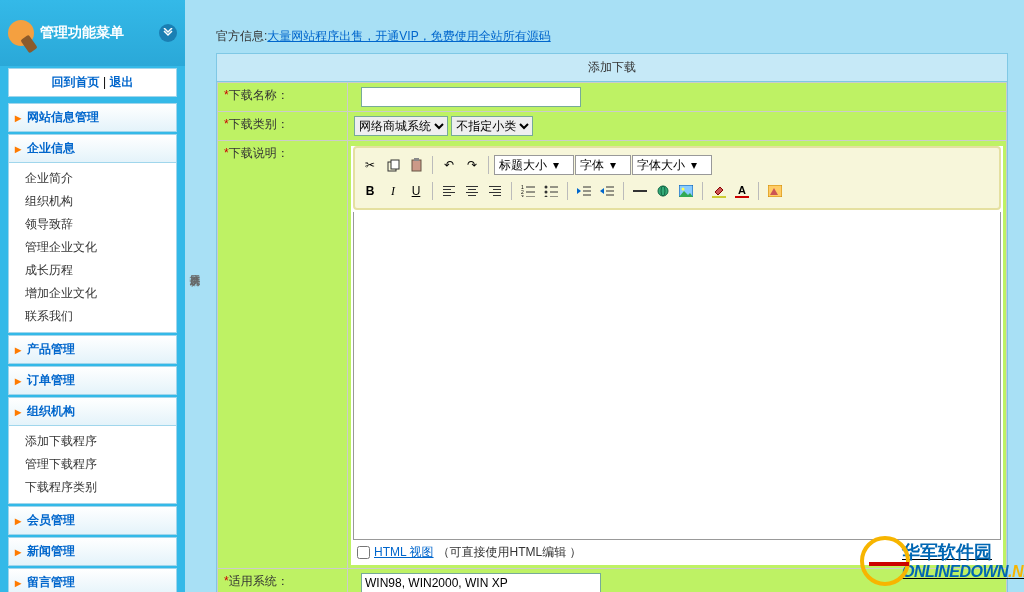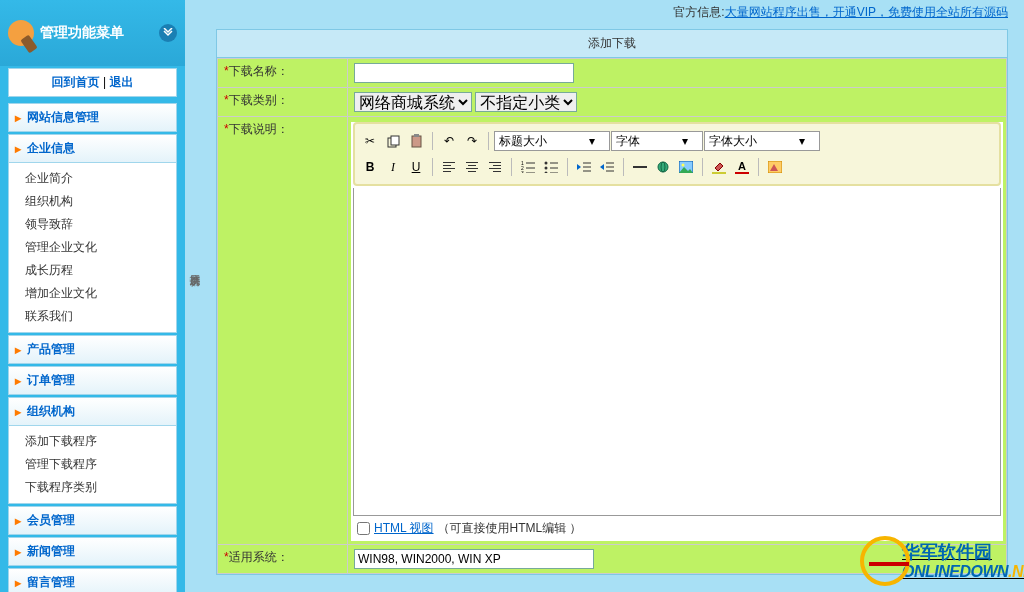"官方信息:大量网站程序出售，开通VIP，免费使用全站所有源码" .announcement { margin-top: none -> 24px; text-align: right -> none }
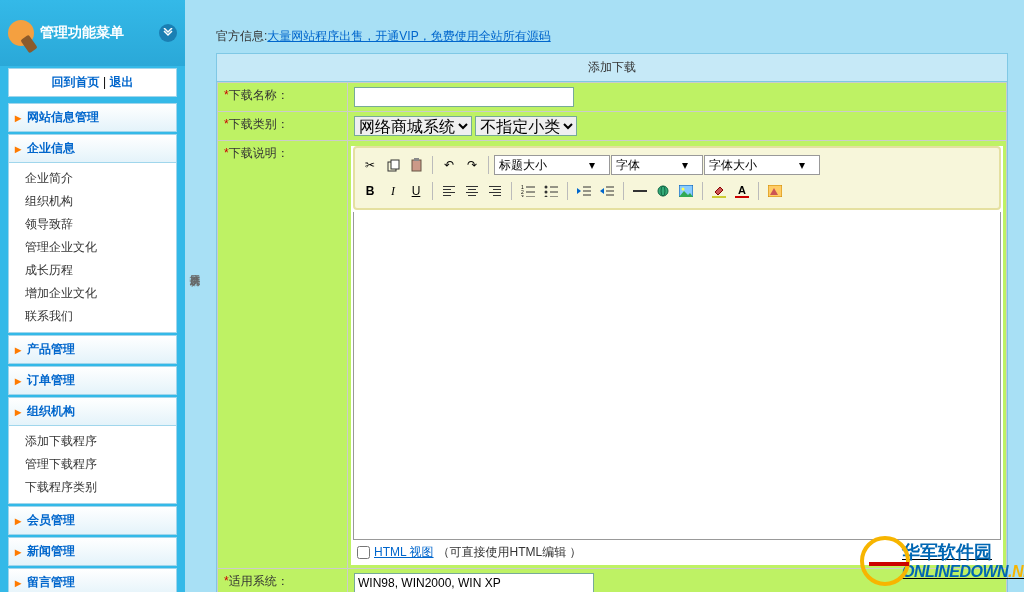"网络商城系统" .select { font-size: 16px -> 12px }
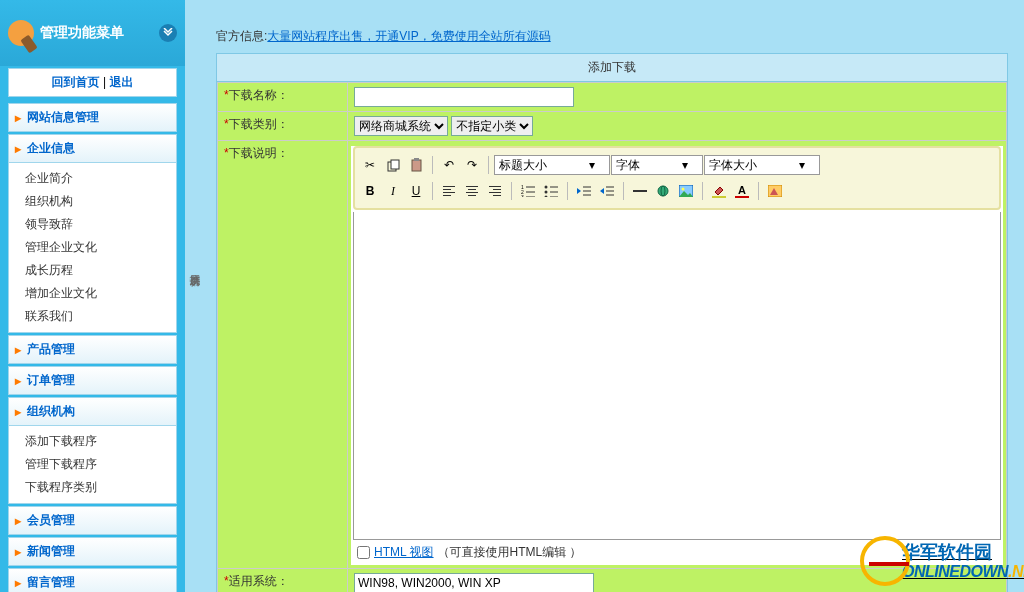"标题大小" .tb-sel { gap: 36px -> none }
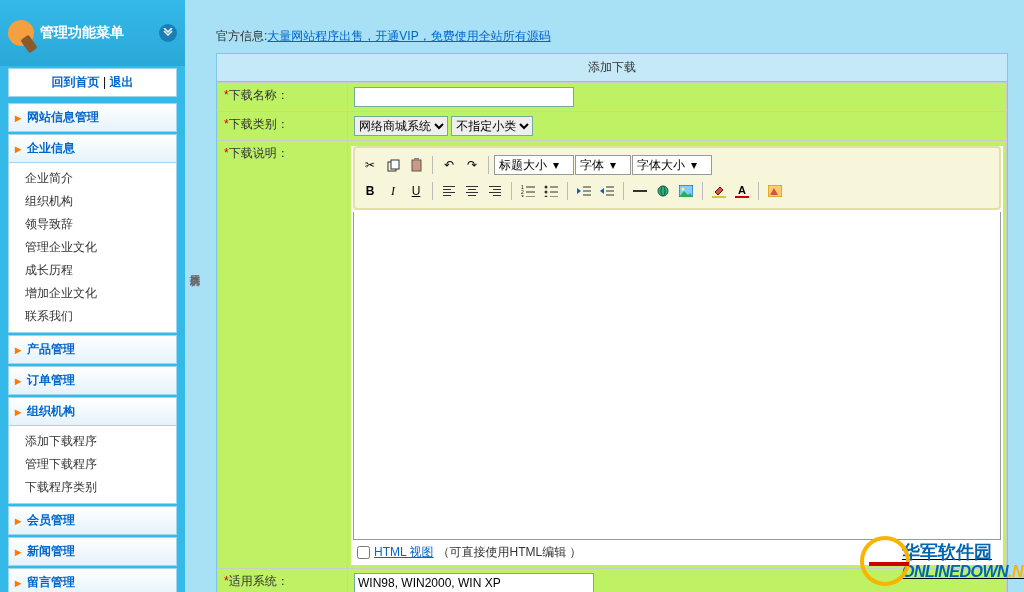"WIN98, WIN2000, WIN XP" .text-input { margin-left: none -> 7px }
